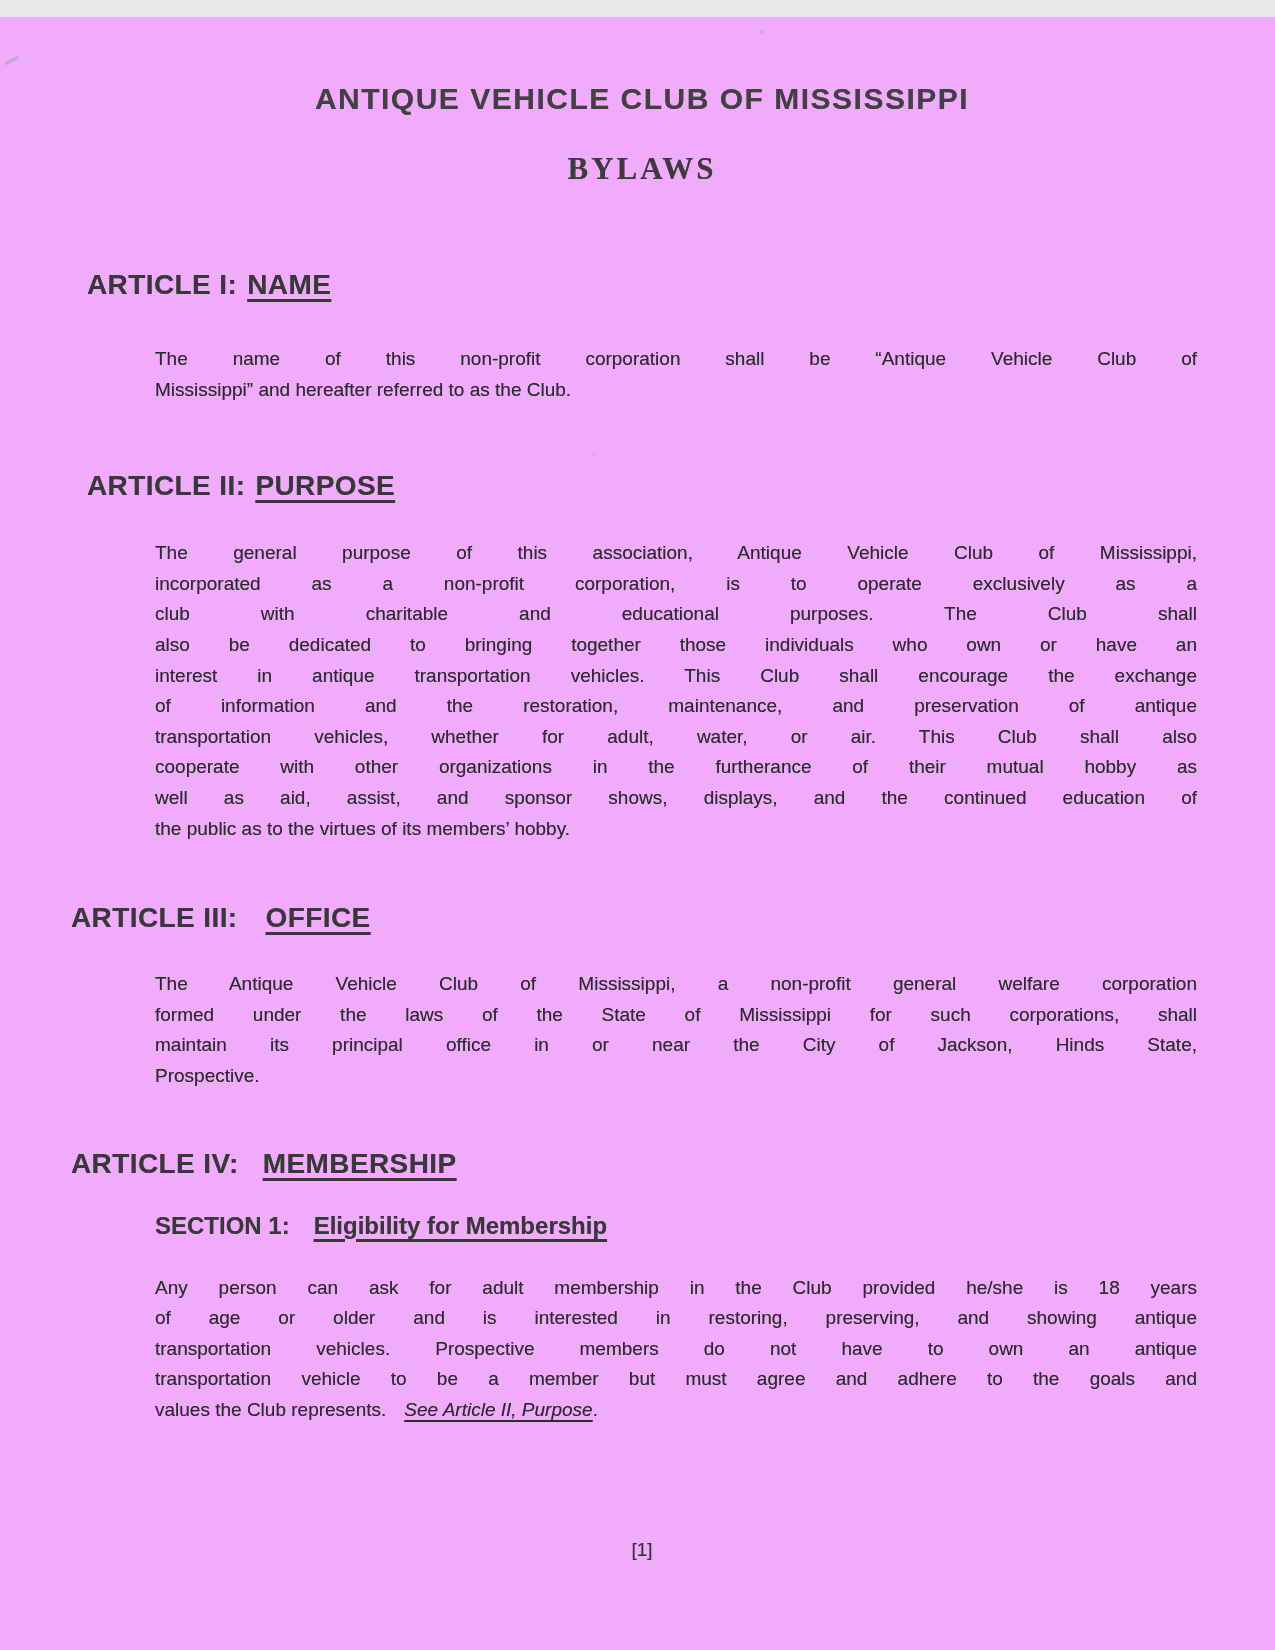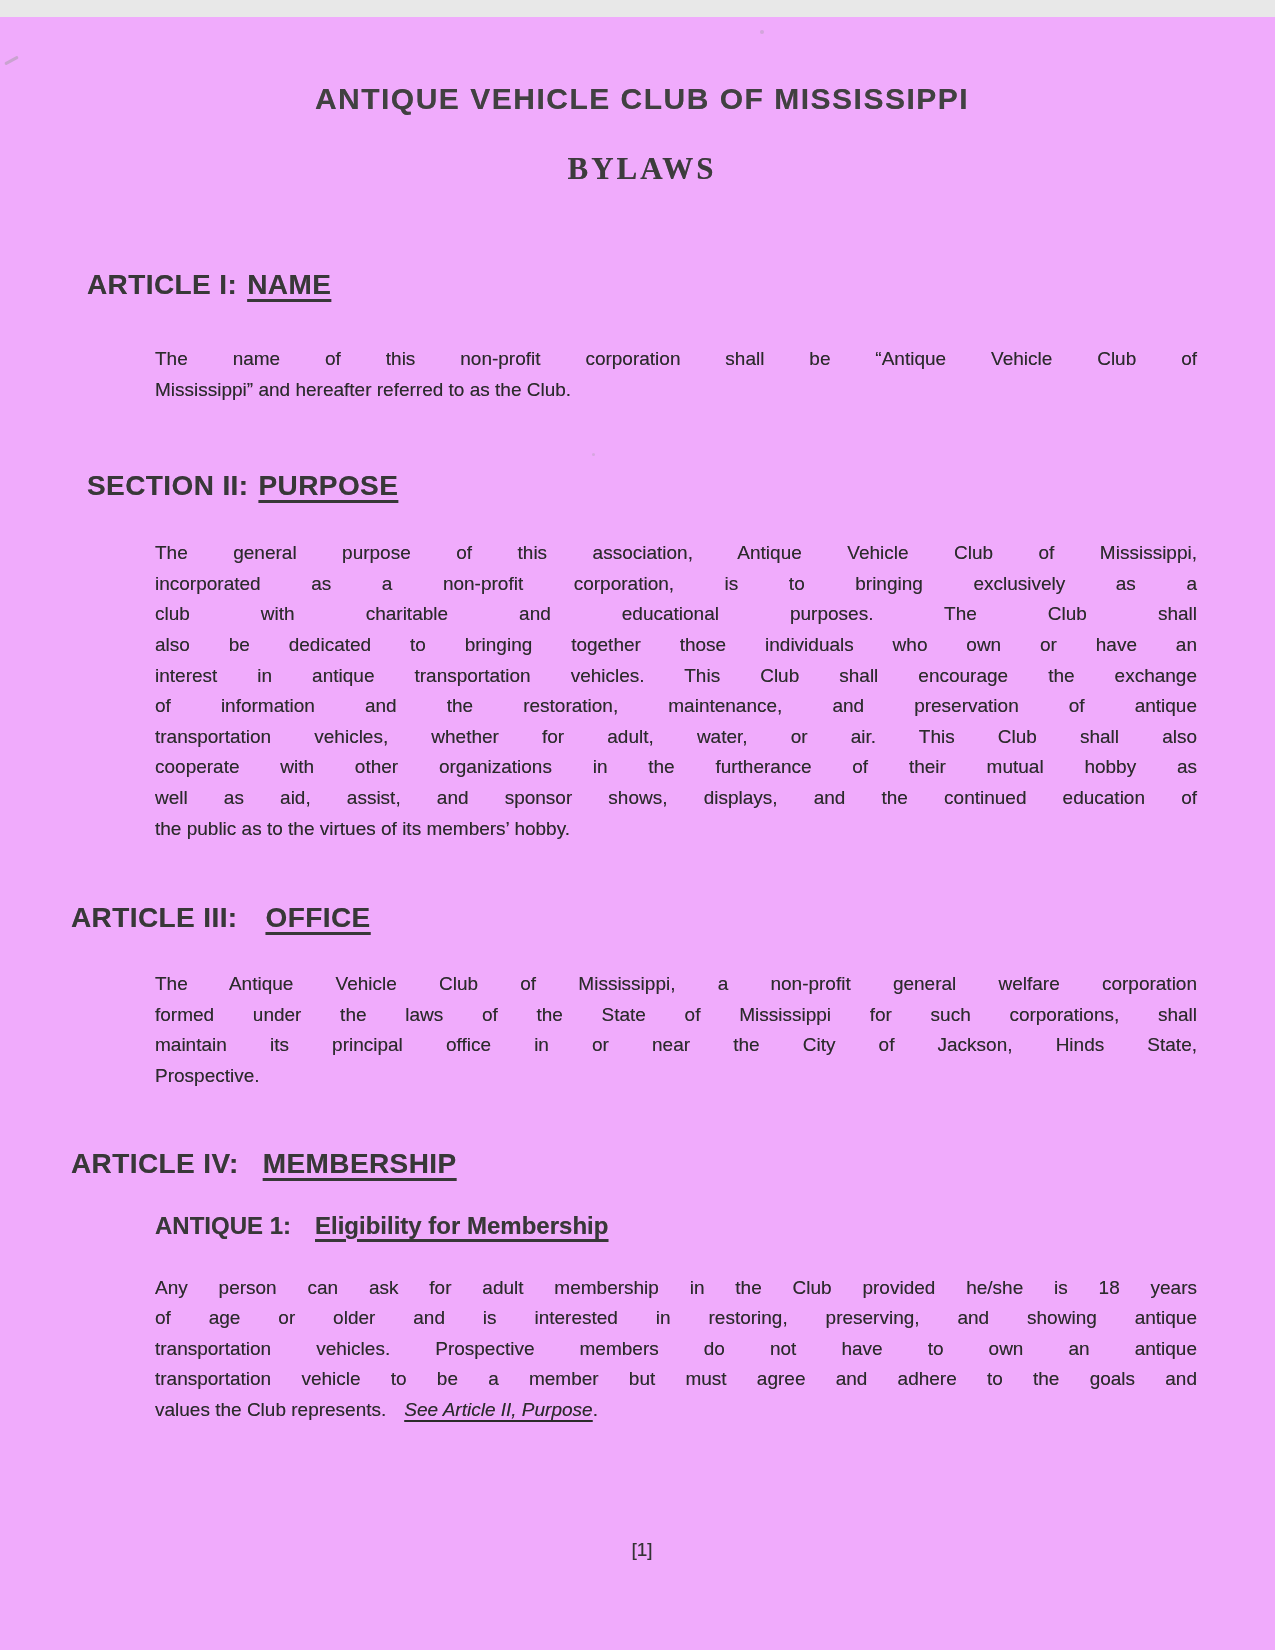"SECTION II:" span.h-label { text: SECTION -> ARTICLE }
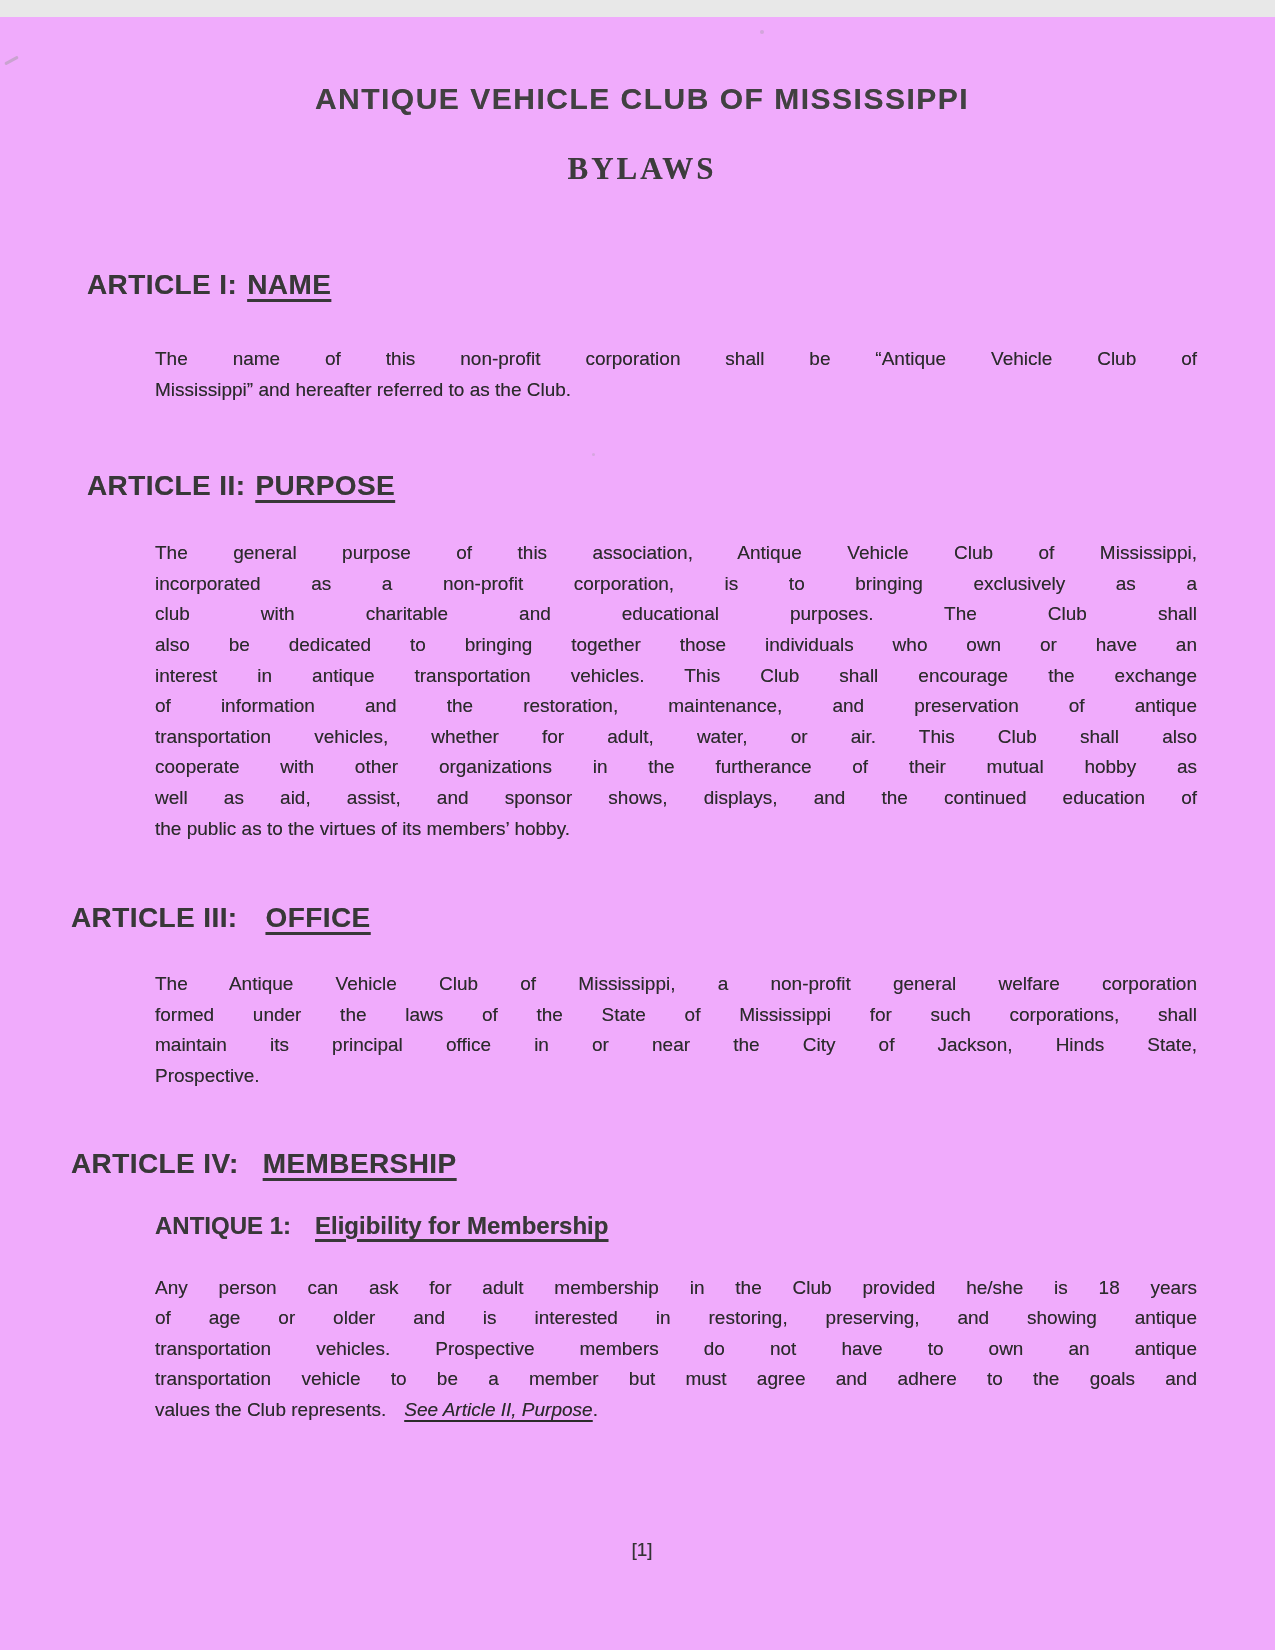"incorporated as a non-profit" div.line { text: bringing -> operate }
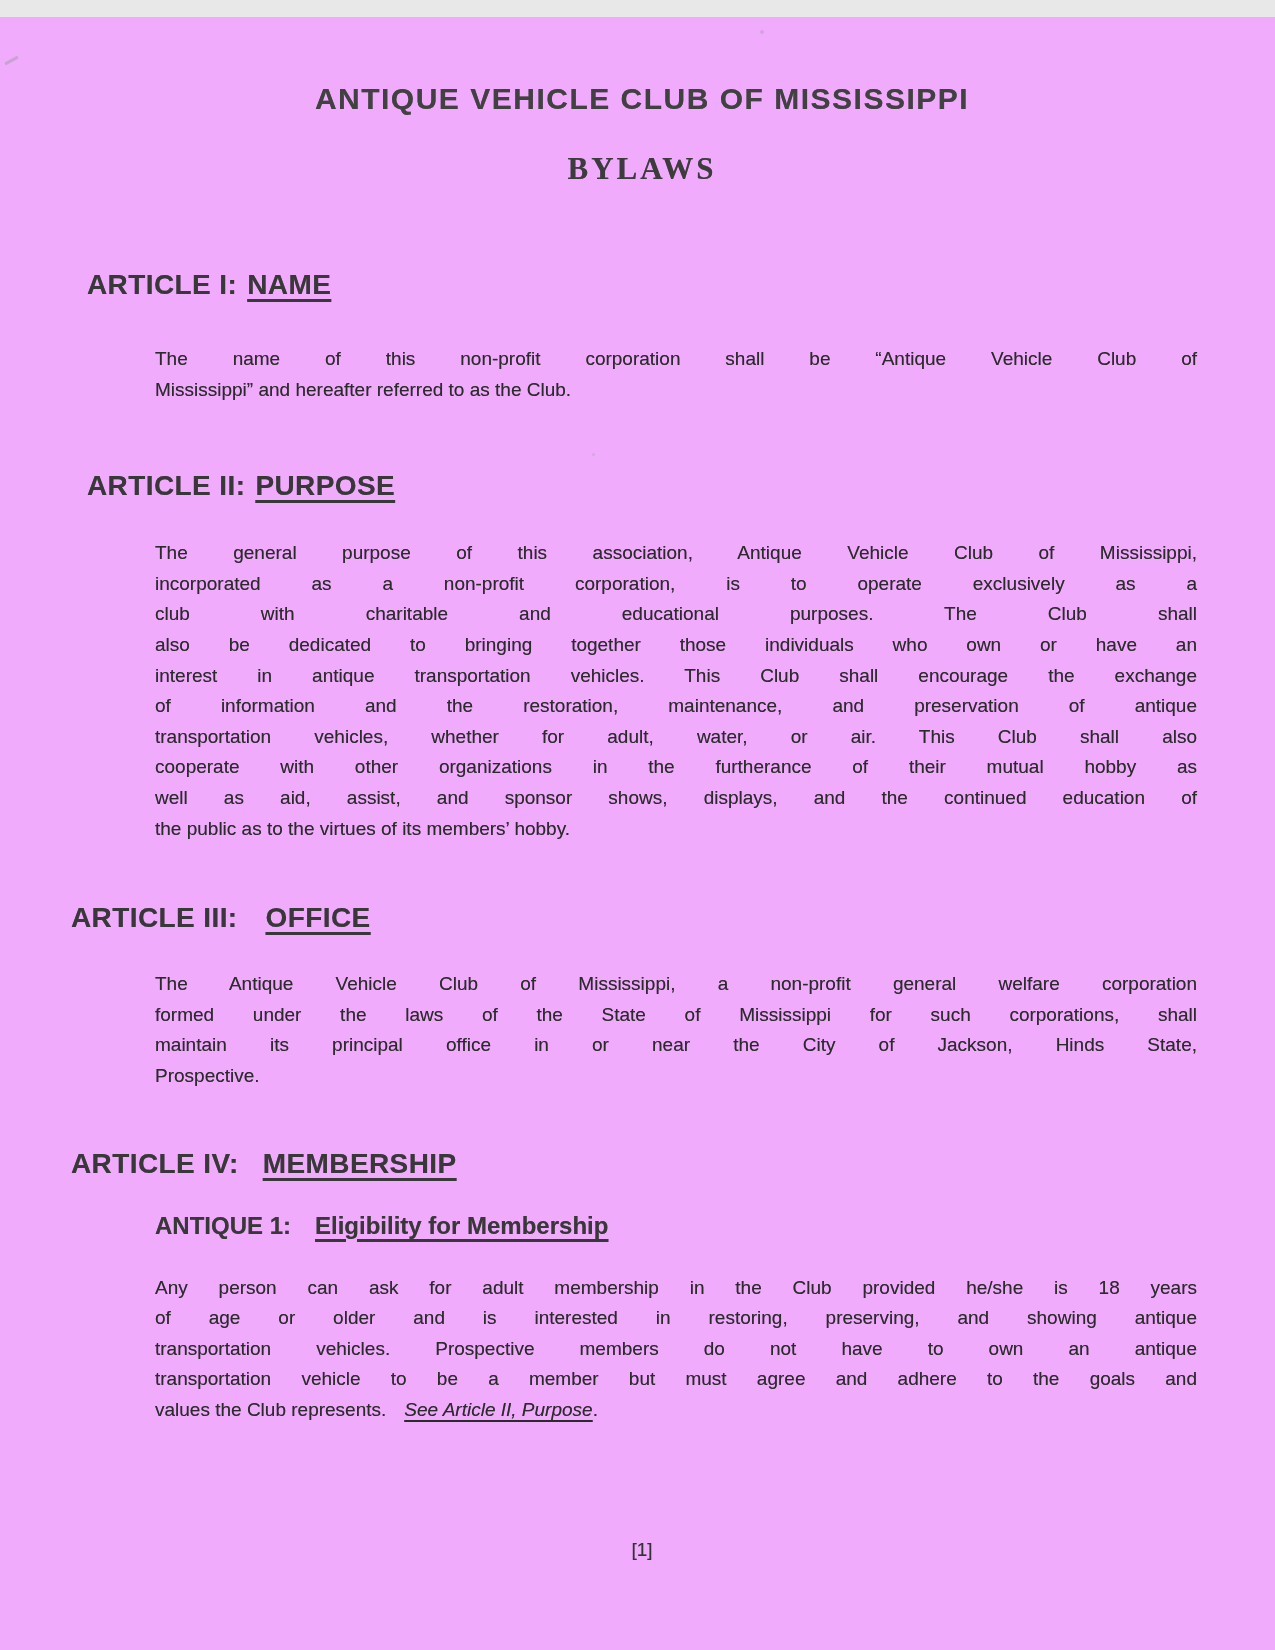"ANTIQUE 1:" span.h-label { text: ANTIQUE -> SECTION }
